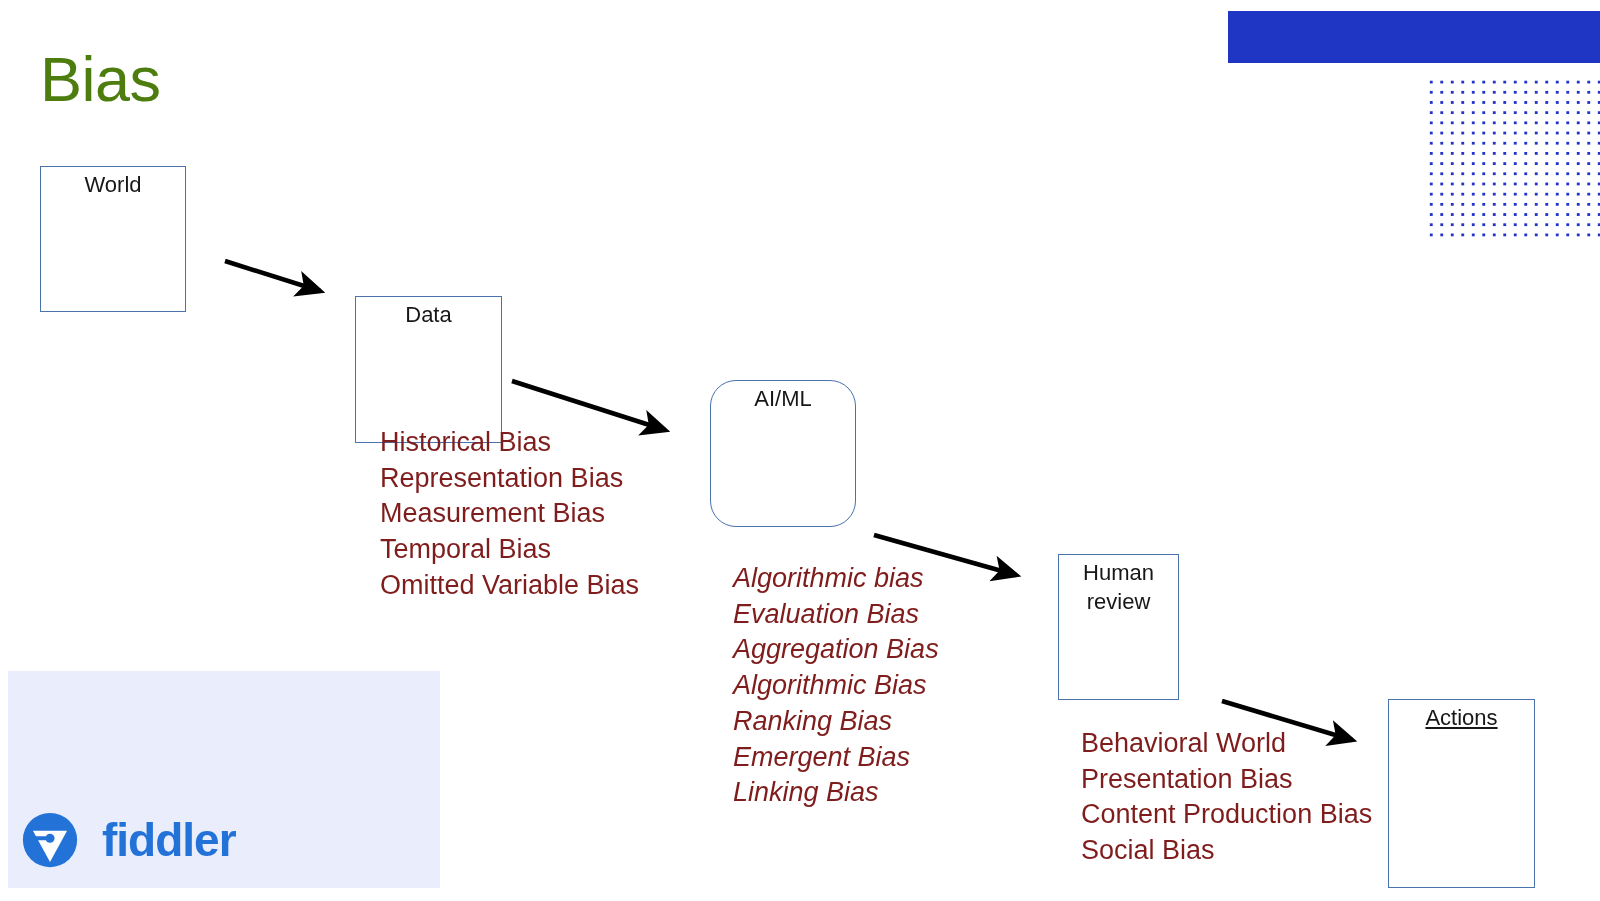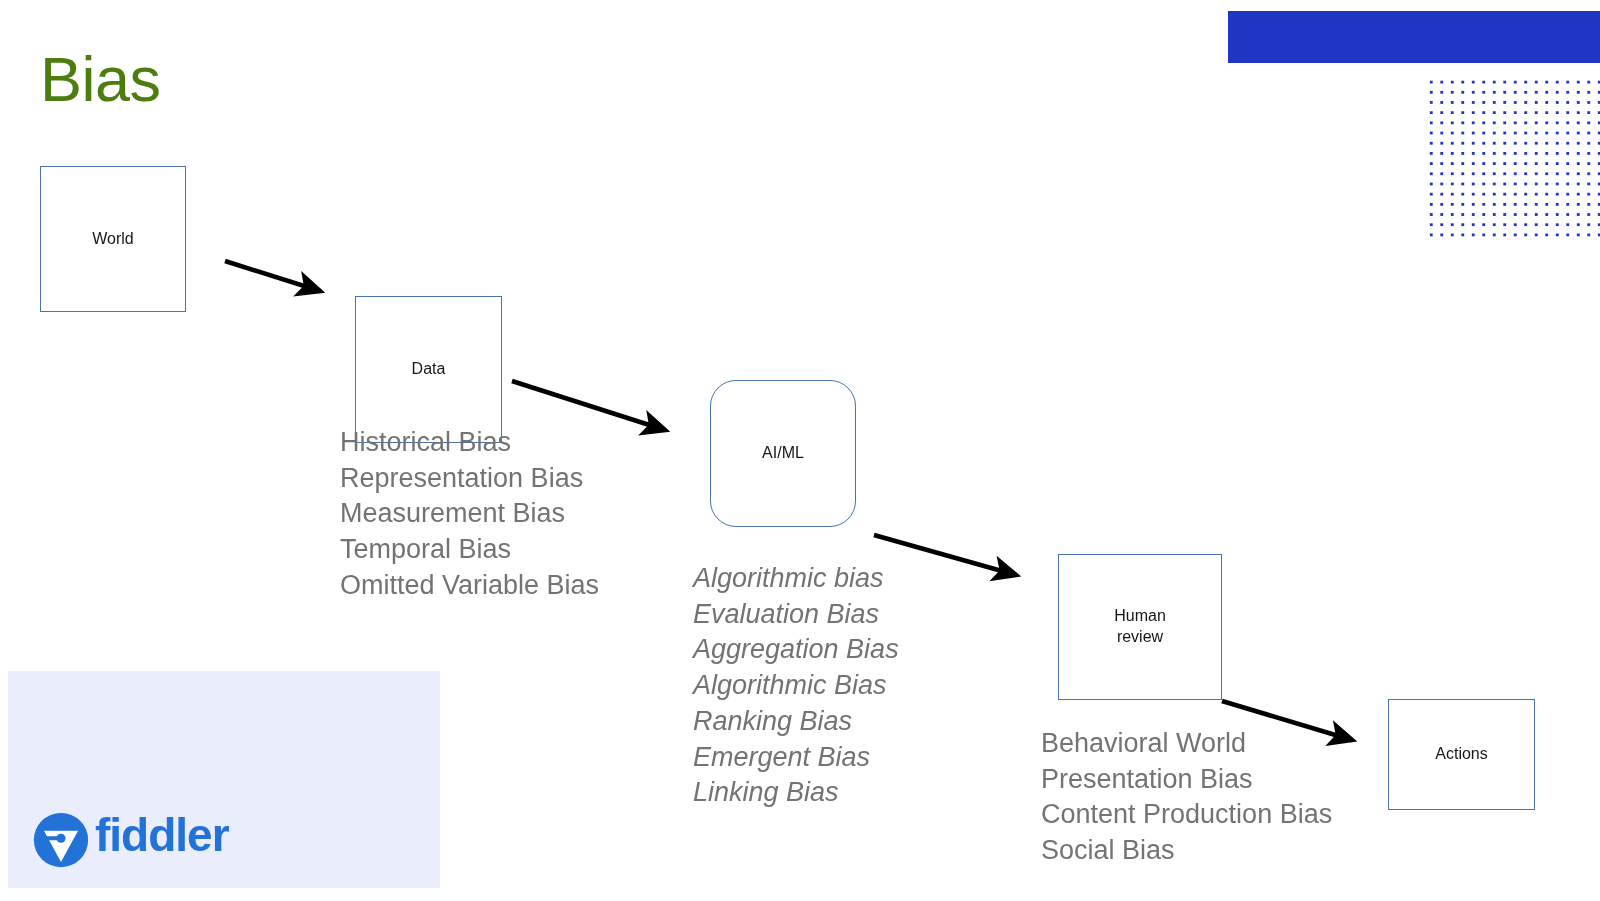"World" .node { align-items: center -> flex-start; font-size: 16px -> 22px; padding: 20px 8px -> 4px 8px }
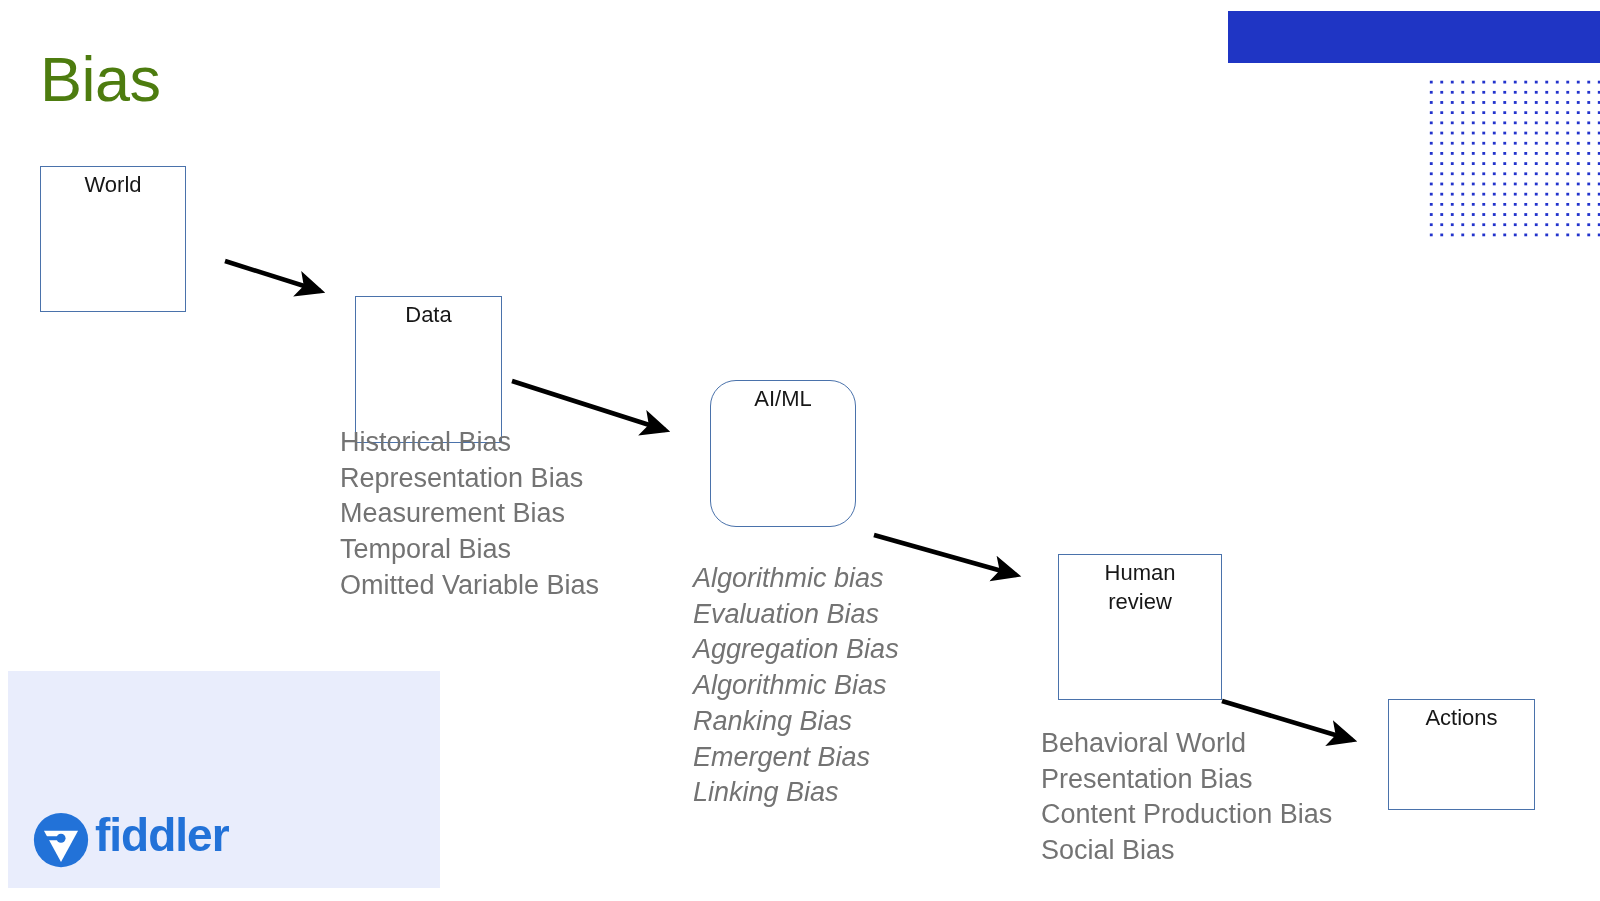"Historical Bias" .bias-list { color: #737373 -> #7f1d1d; margin-left: none -> 40px }
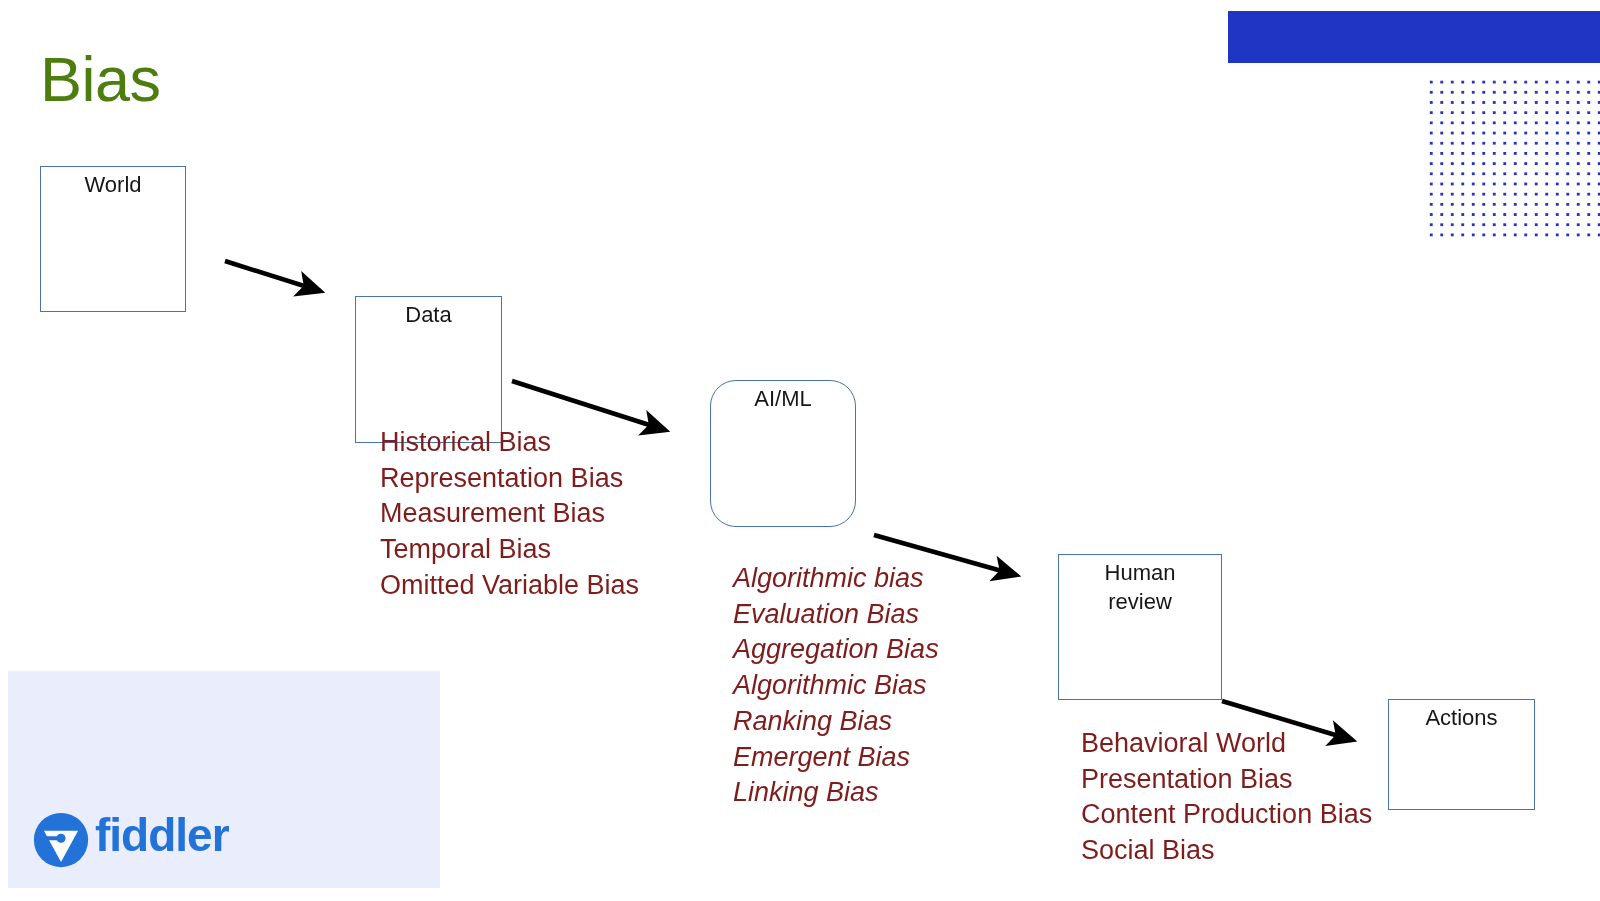"Human" .node.n-human { width: 164px -> 121px }
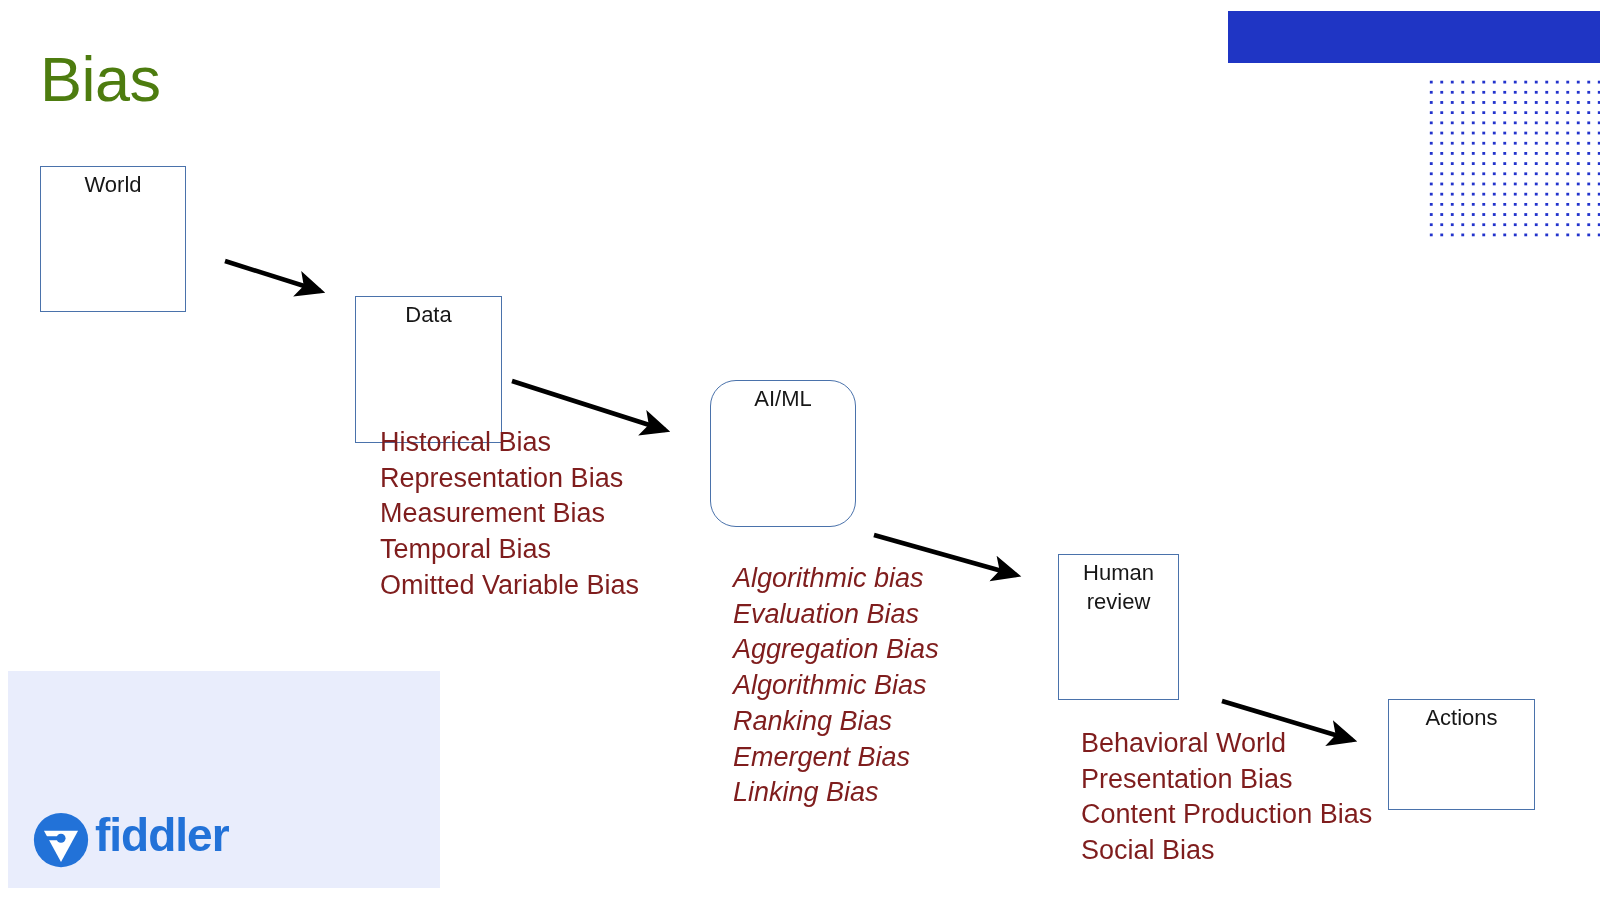"Actions" .node.n-actions { height: 111px -> 189px; text-decoration: none -> underline }
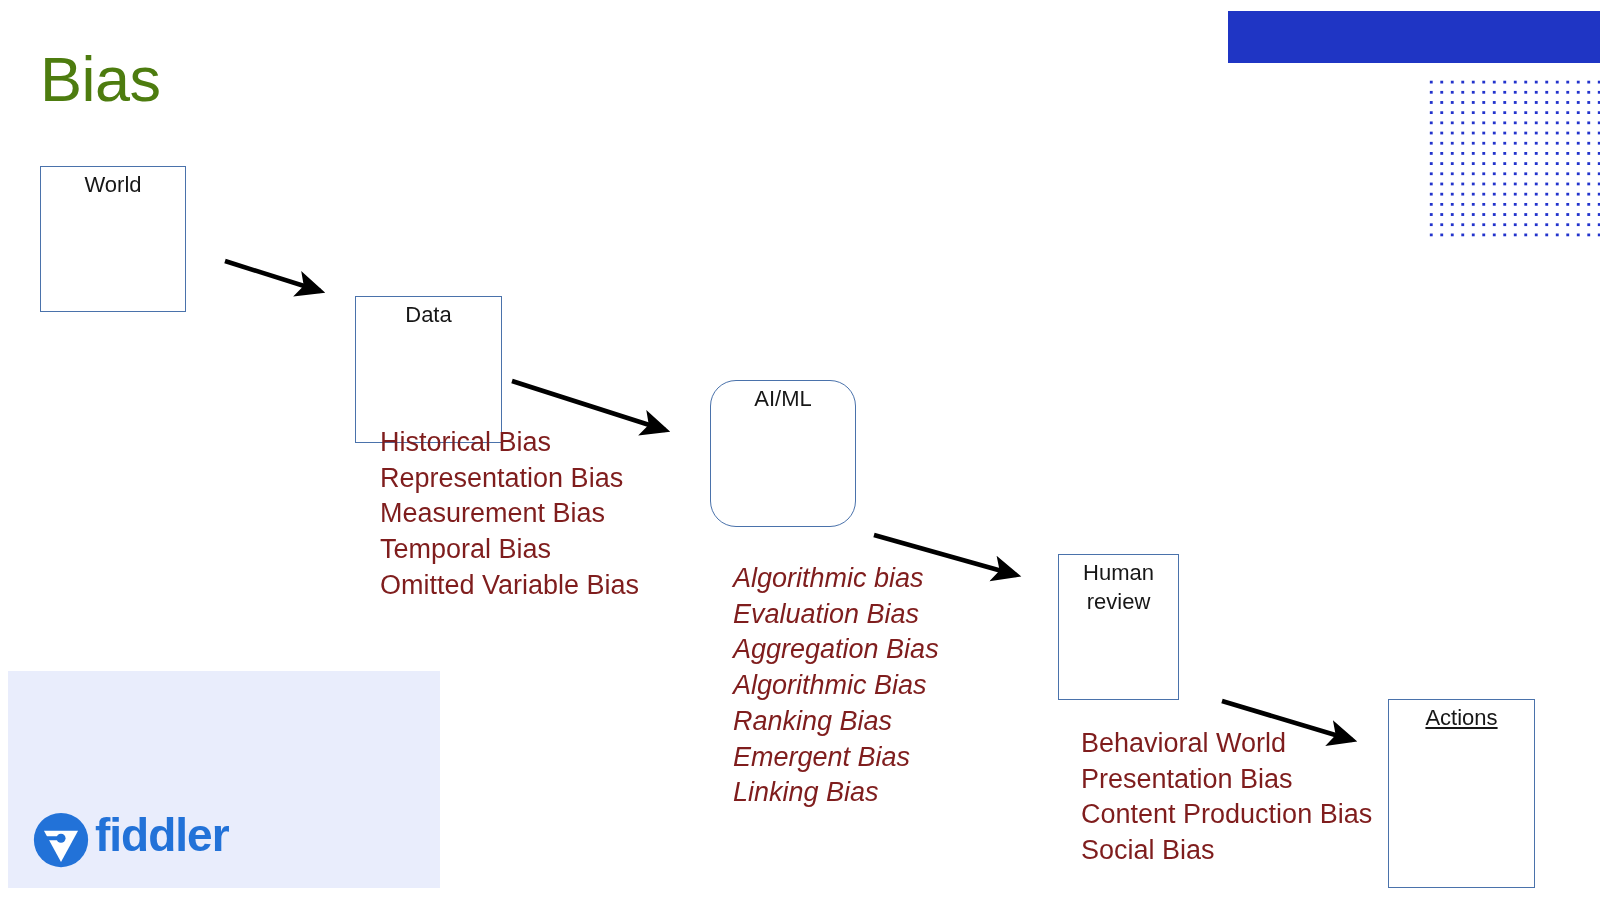"fiddler" .brand-lockup { align-items: none -> center; gap: 6px -> 24px; left: 33px -> 22px }
